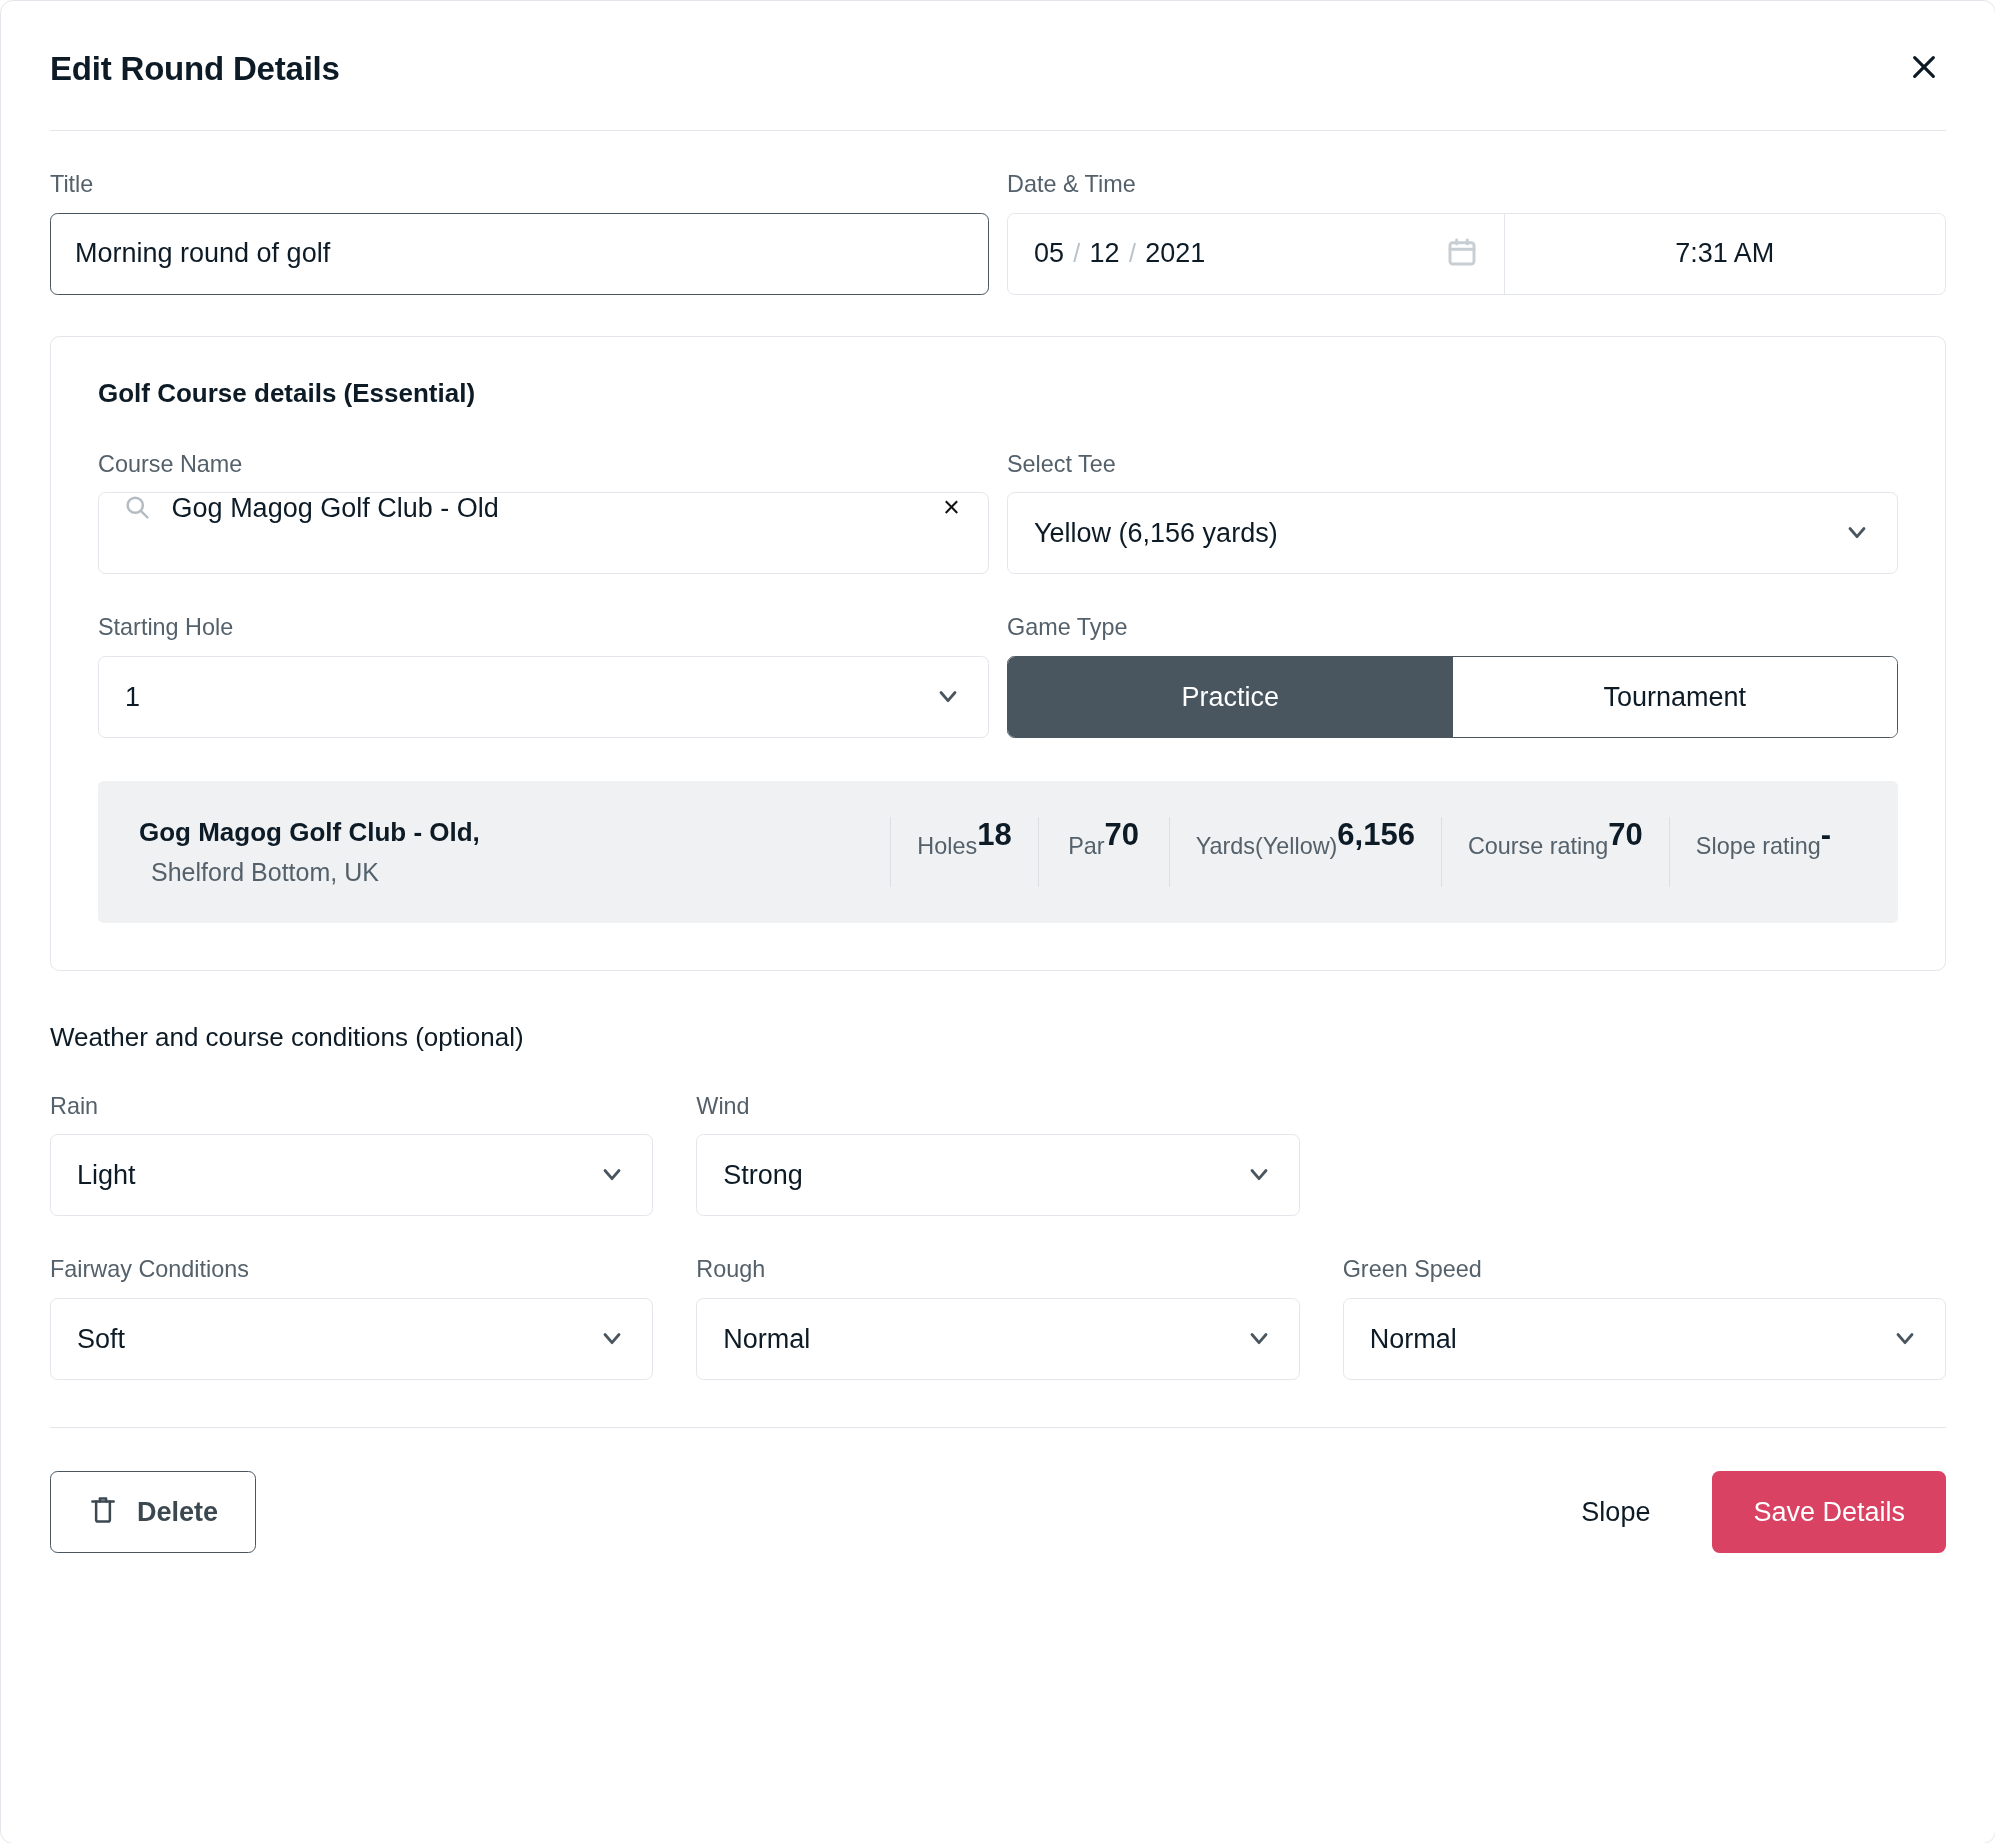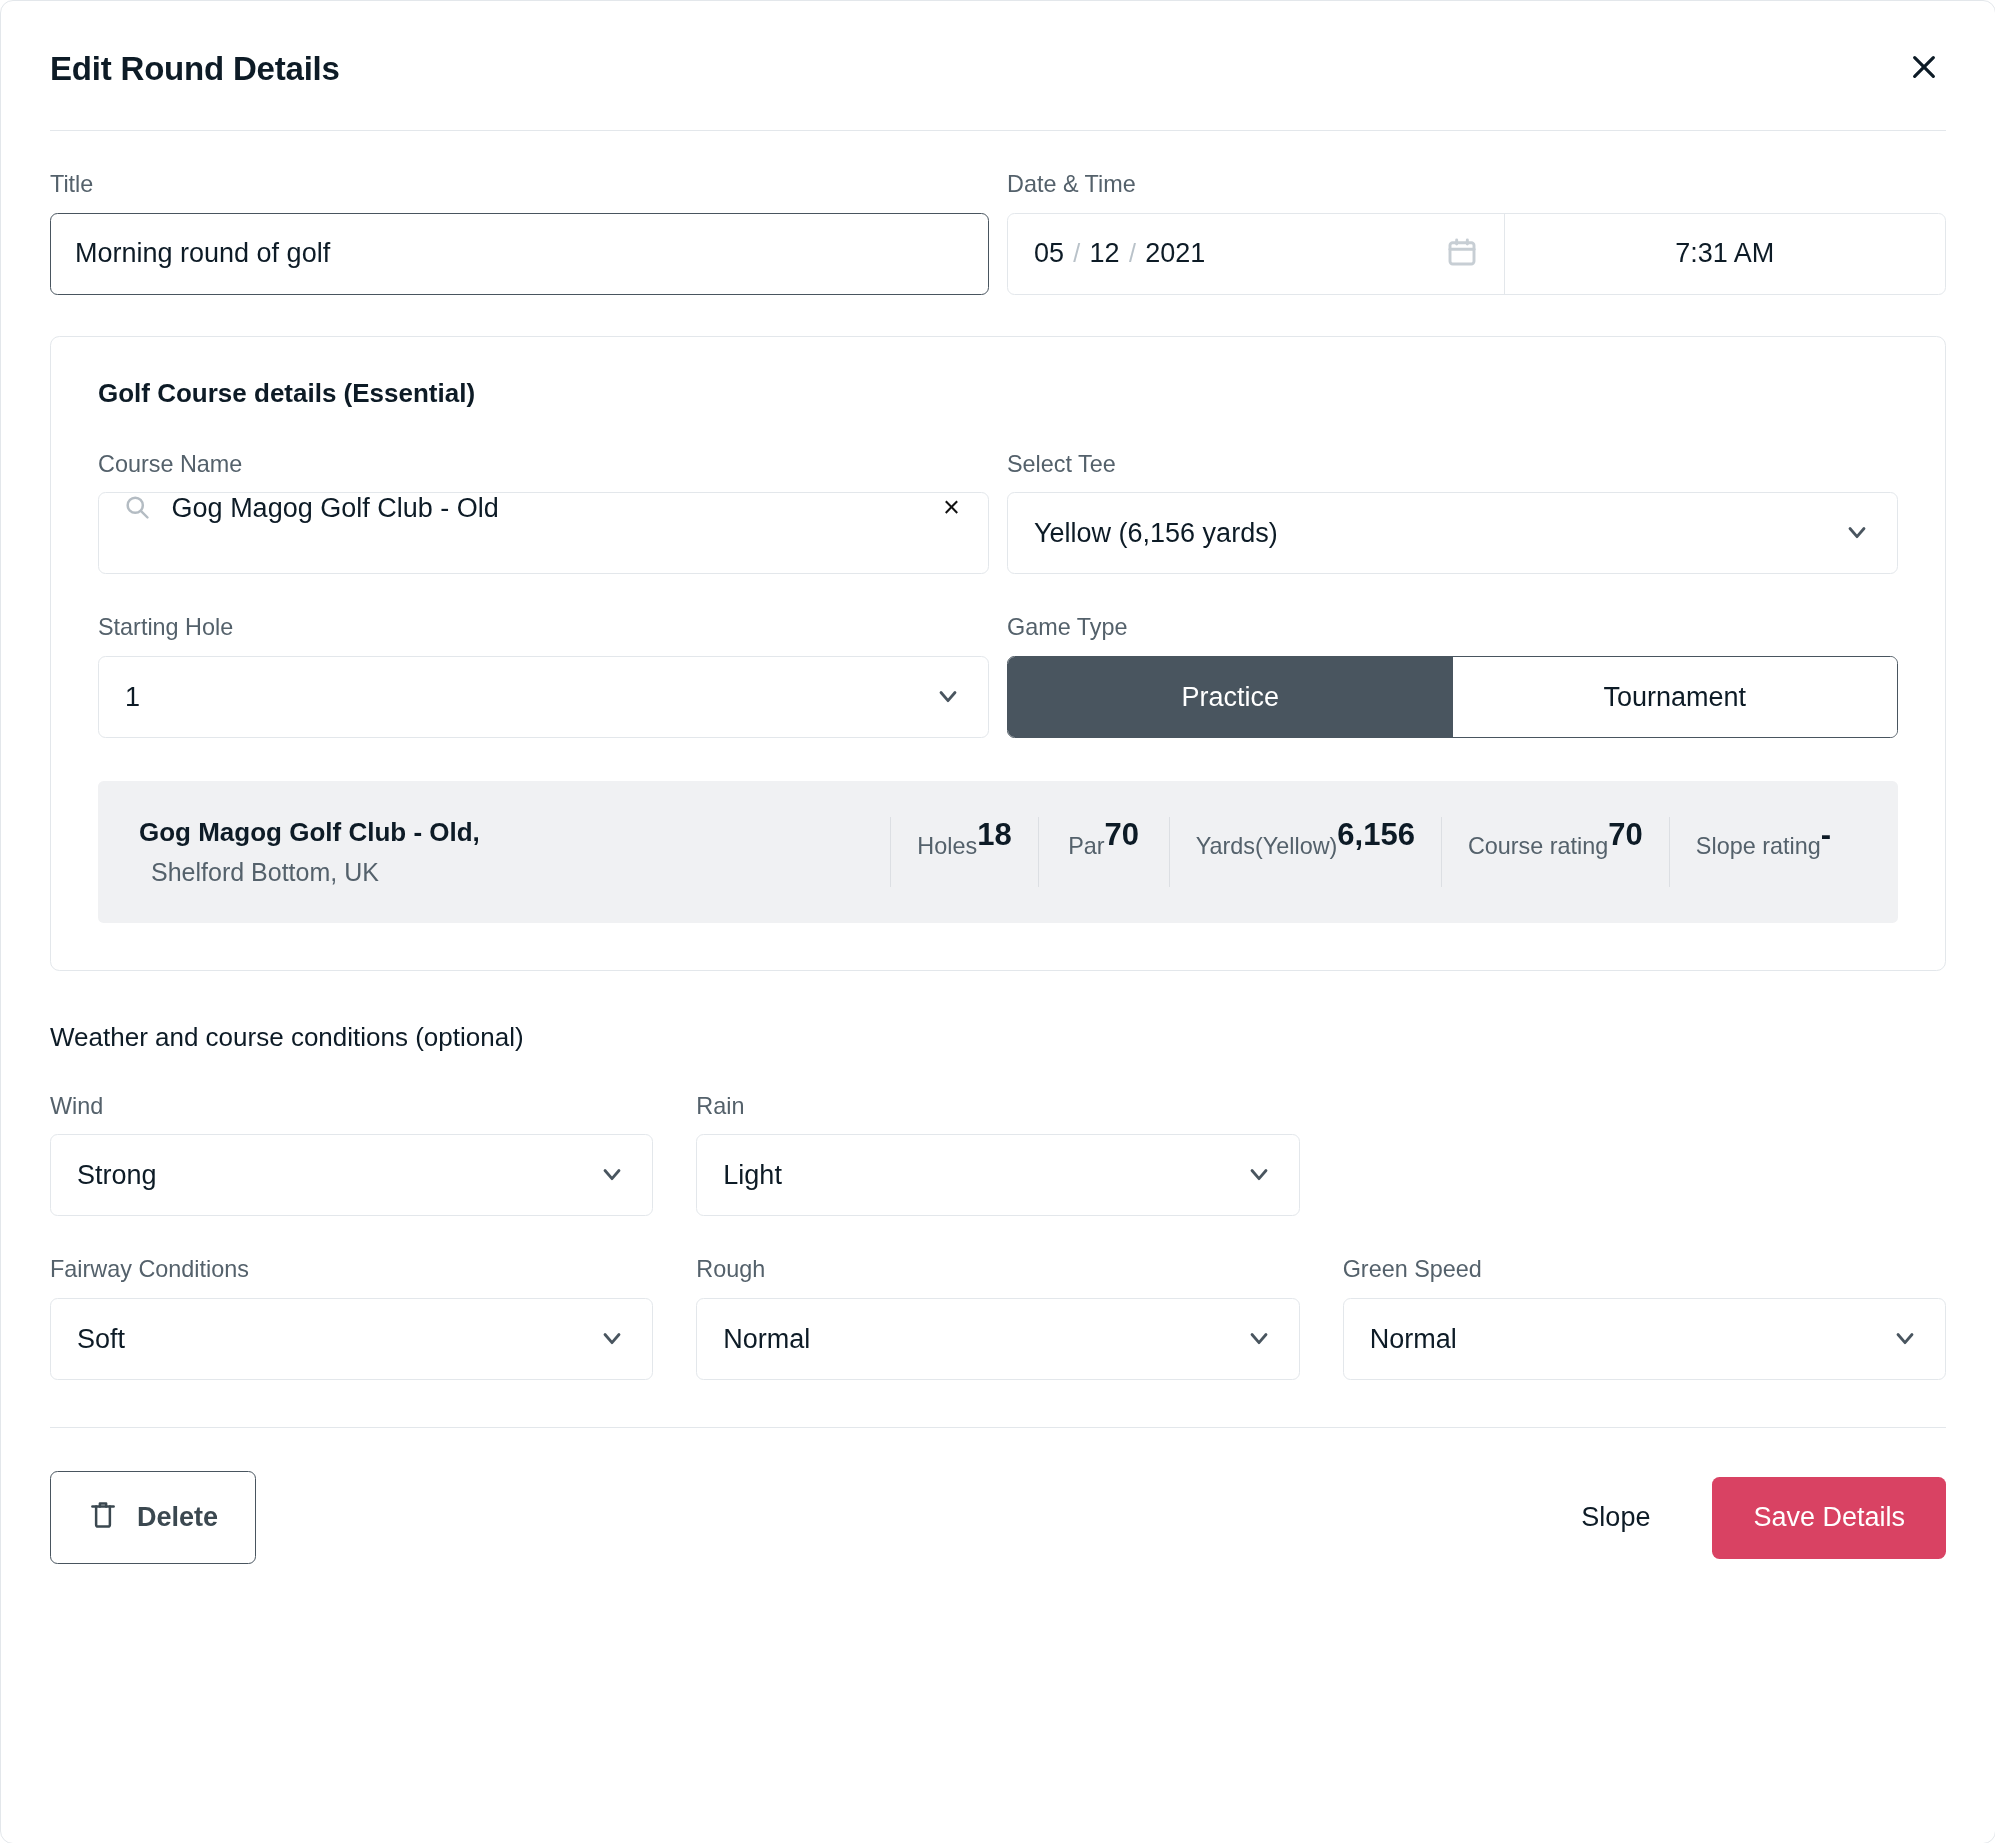"Wind" div.col { order: before "Rain" -> after "Rain" }
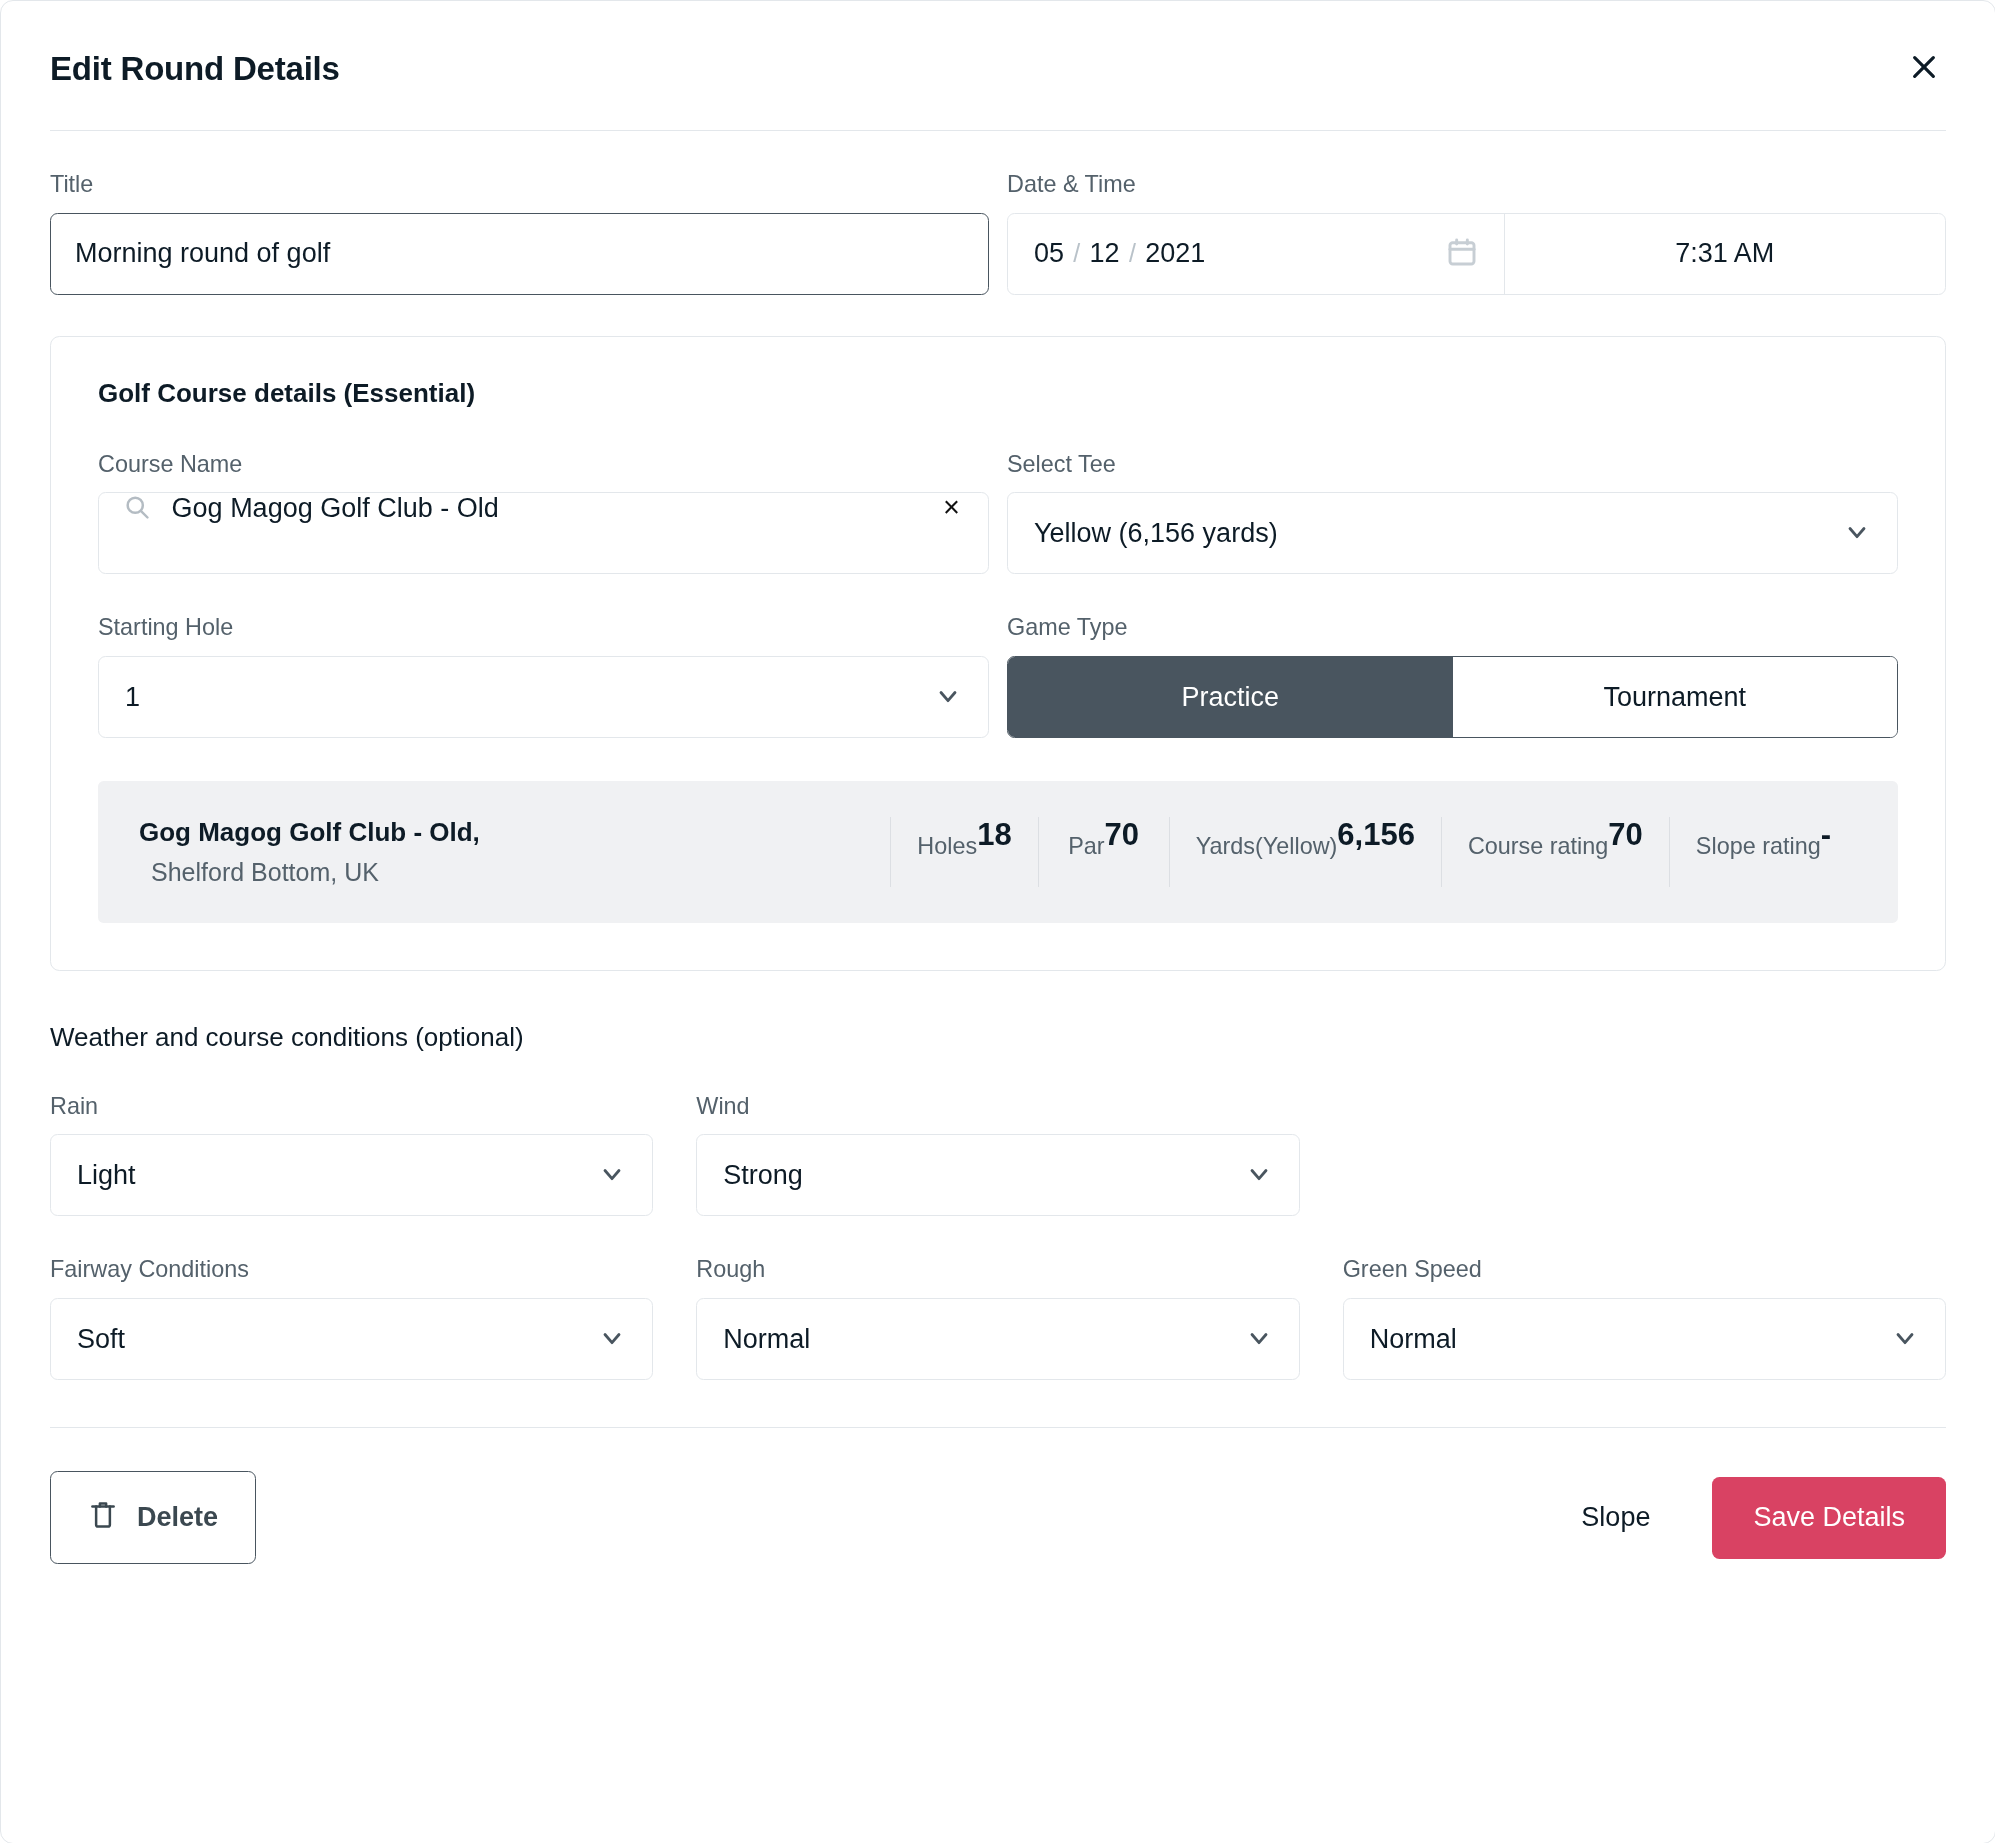"Delete" .btn-delete { height: 93px -> 82px }
